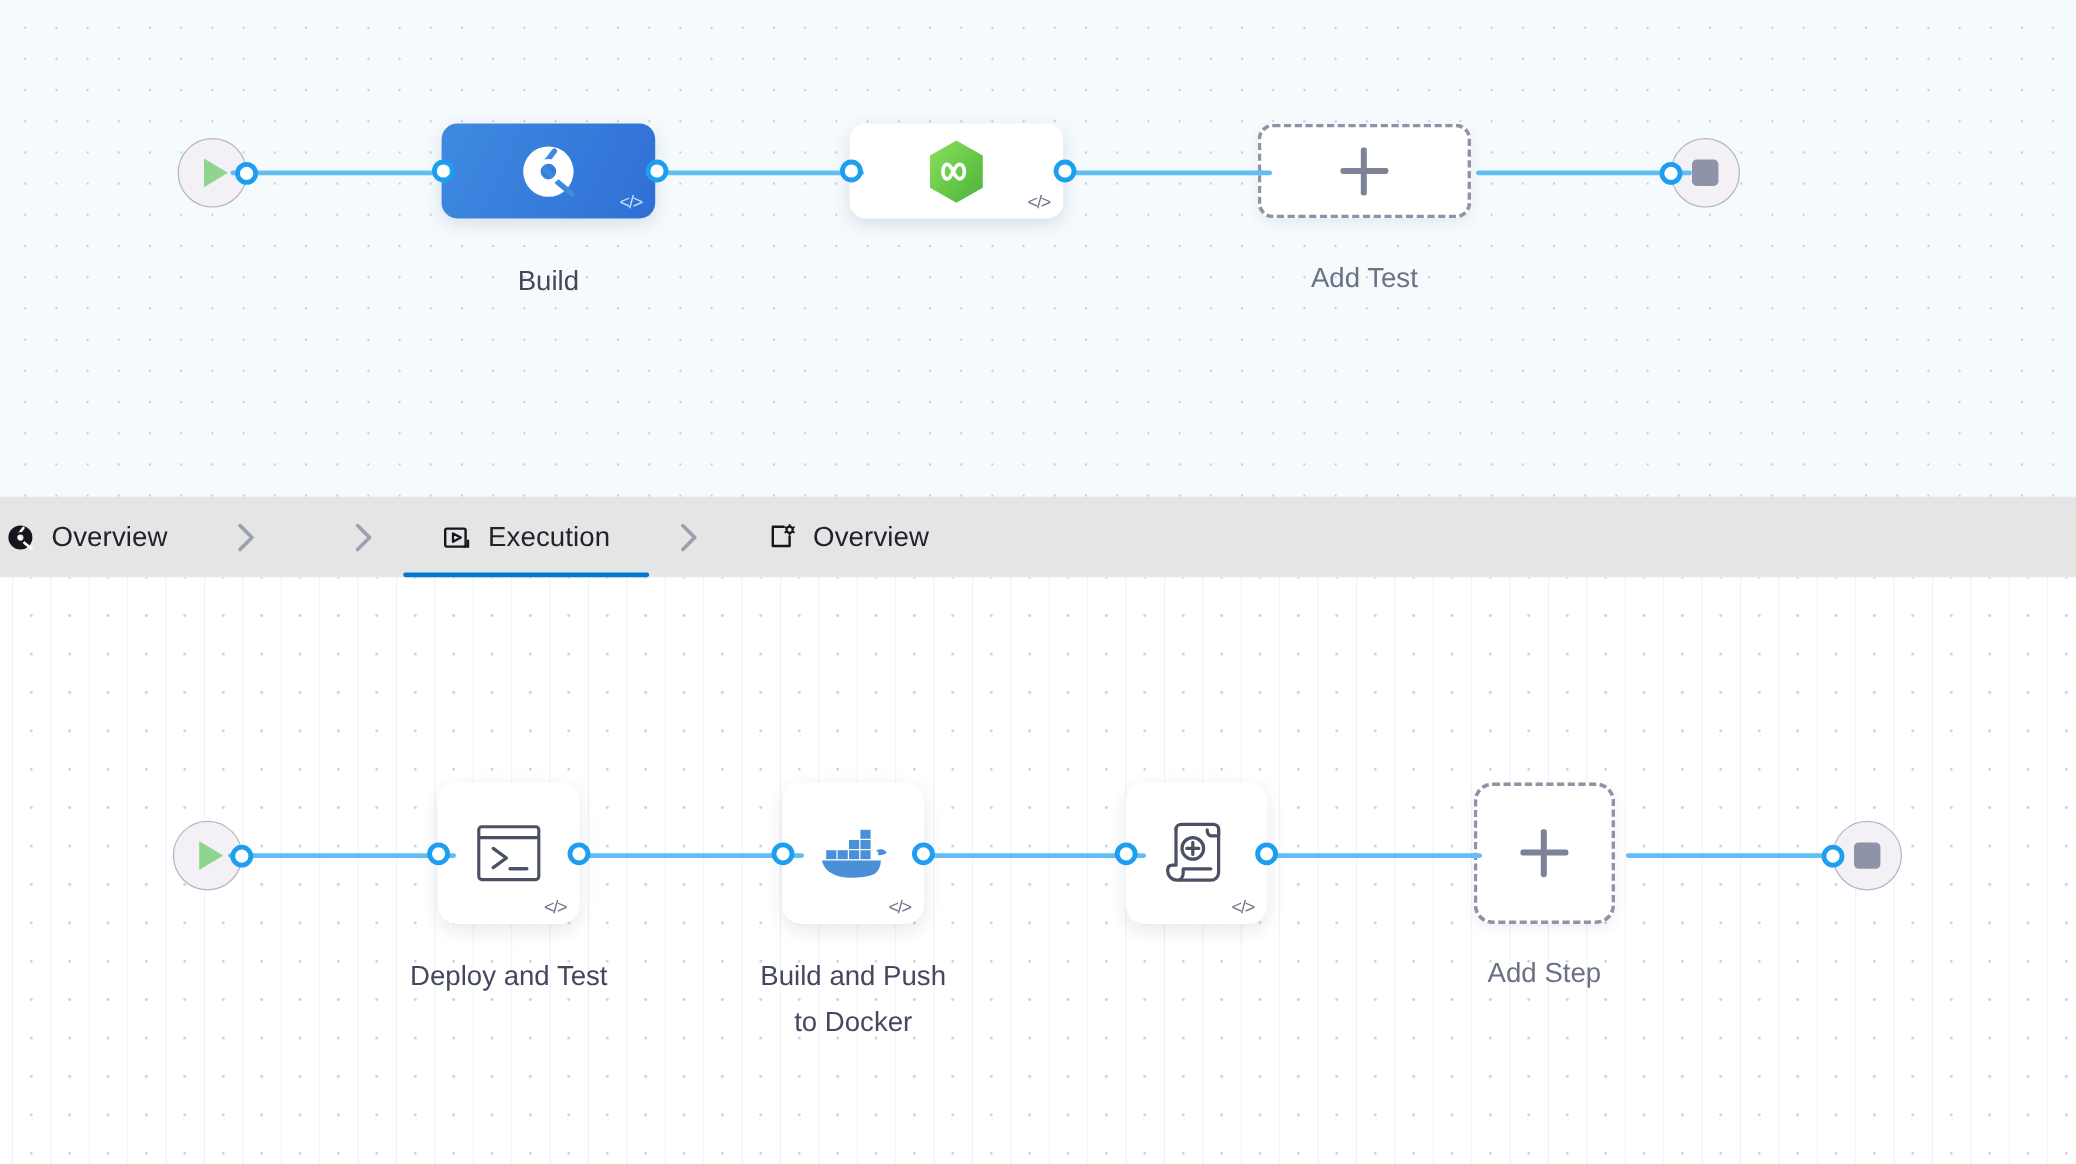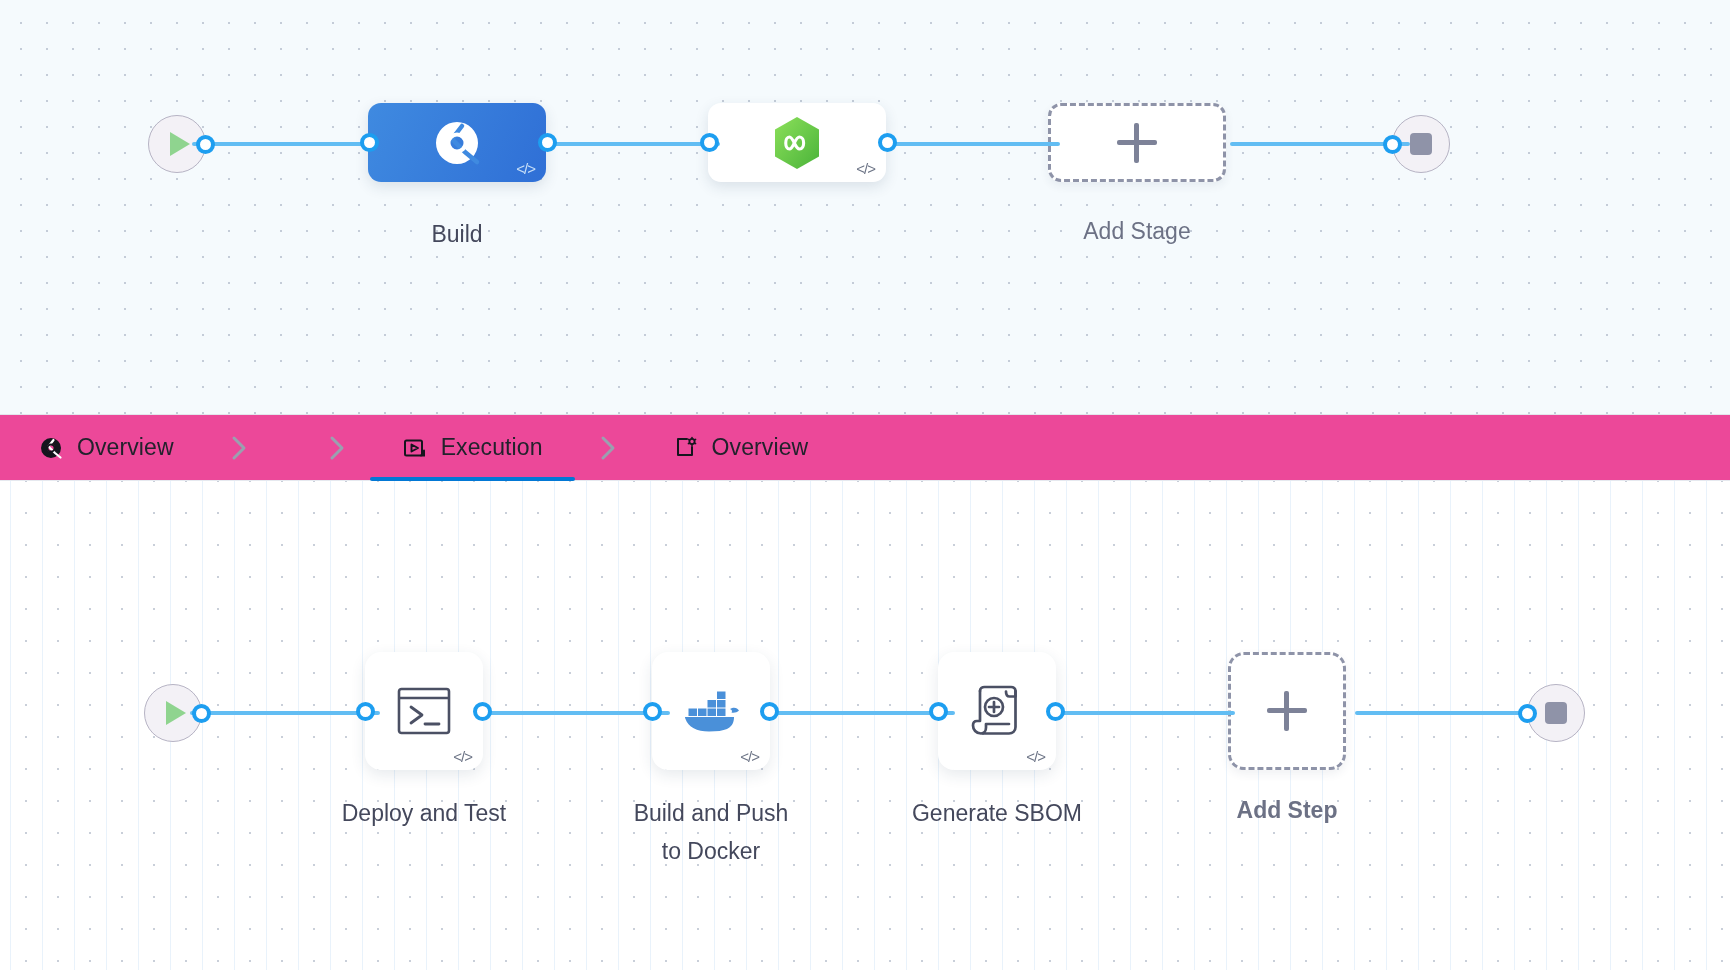"Add Stage" div.node-label { text: Stage -> Test }
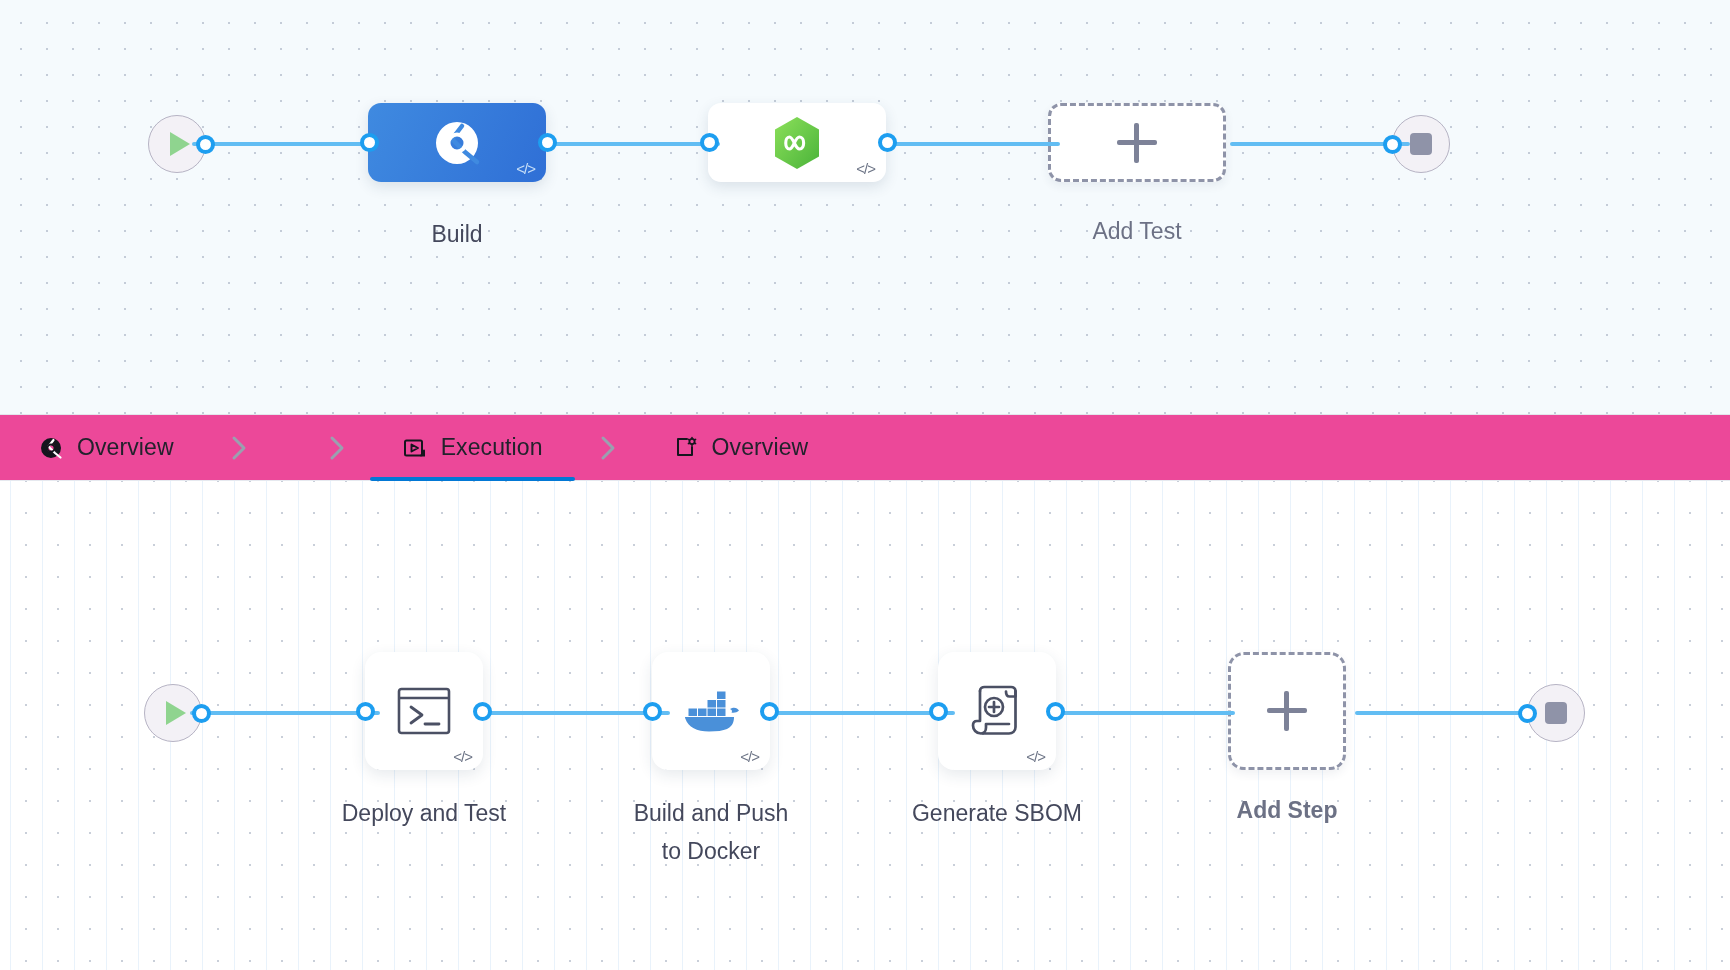"Overview" .tabbar { background: #ec4899 -> #e5e5e5; padding-left: 34px -> none }
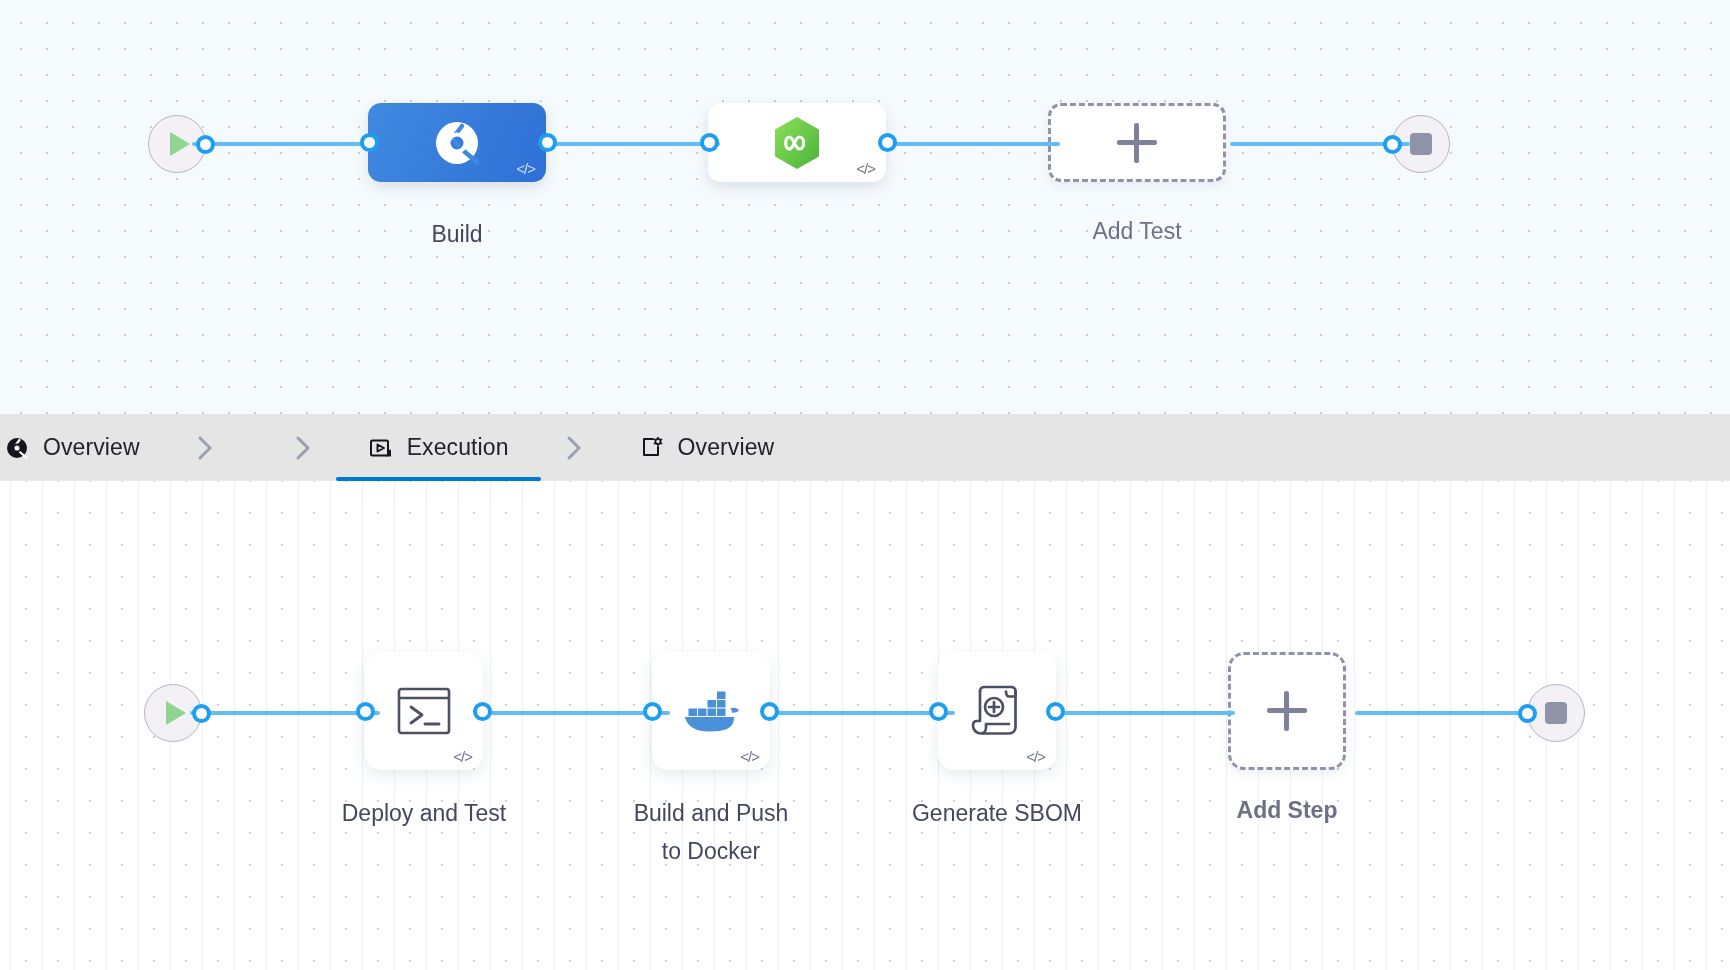"Generate SBOM" div.node-label { html: <div>Generate SBOM</div> -> none }
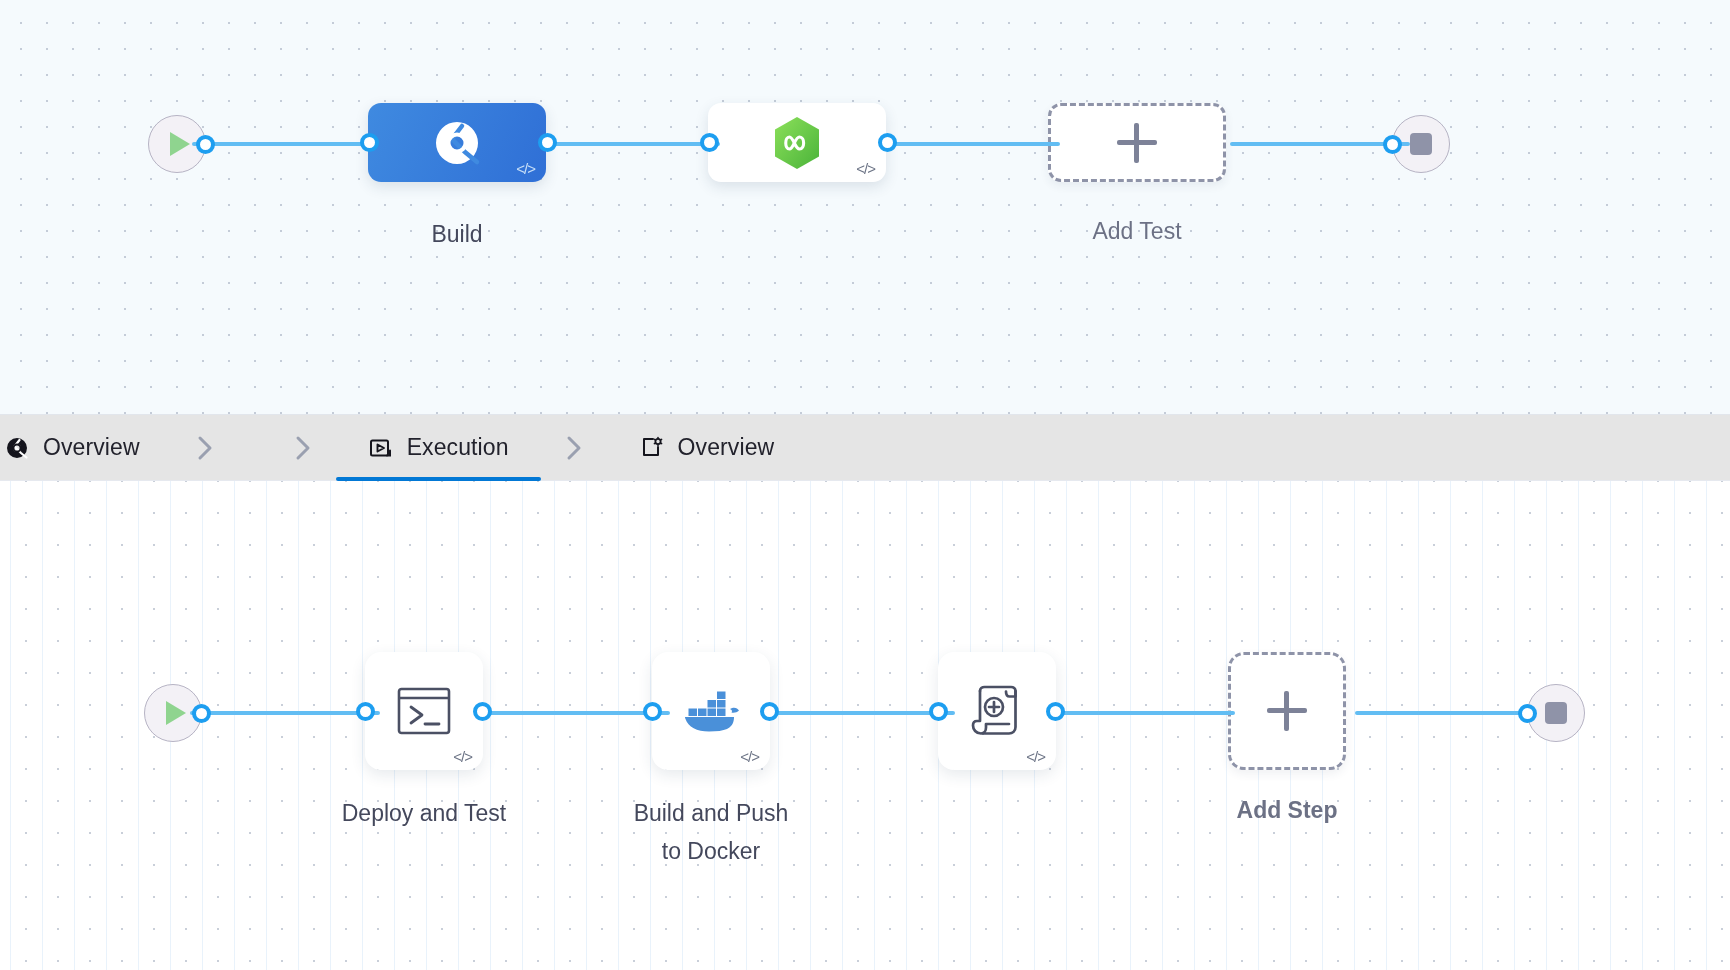"Add Step" div.node-label { font-weight: bold -> none }
